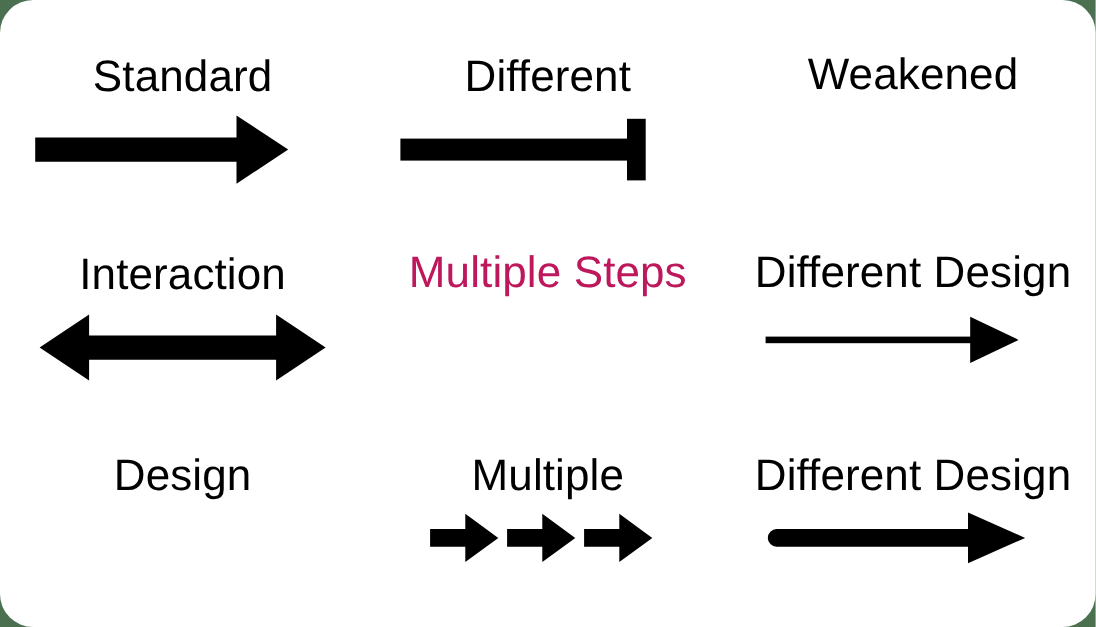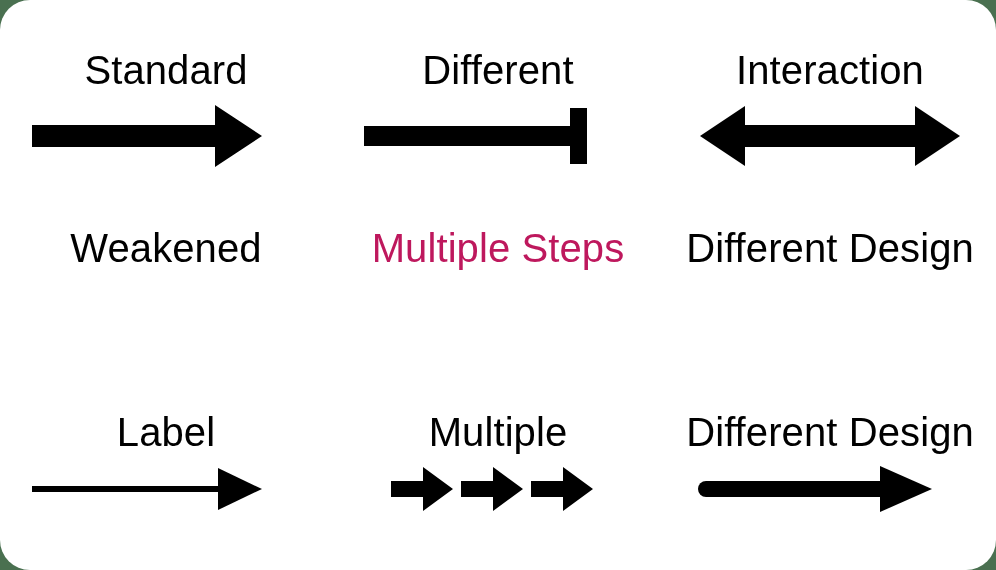"Interaction" div.cell { order: before "Weakened" -> after "Weakened" }
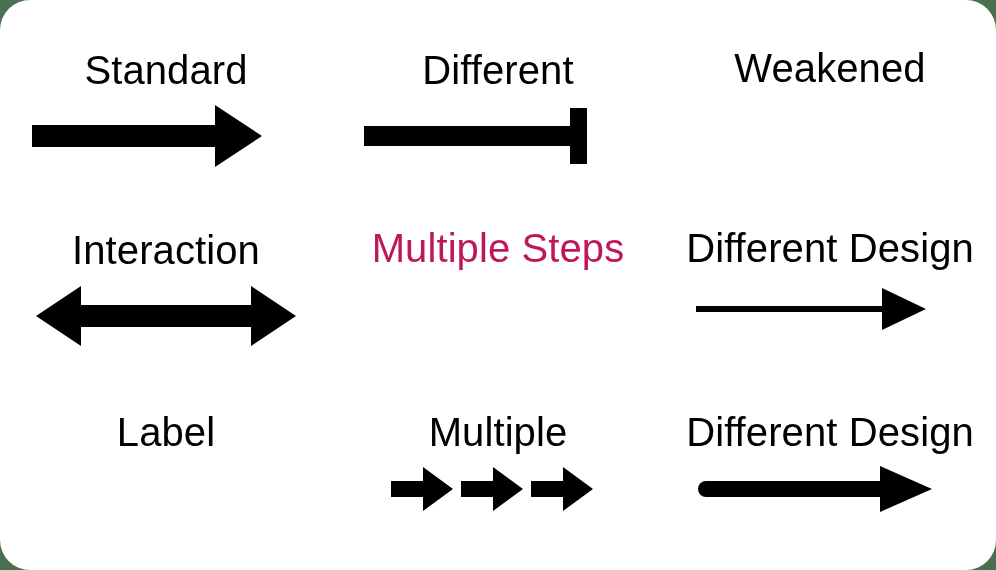"Label" div.cap { text: Label -> Design }
